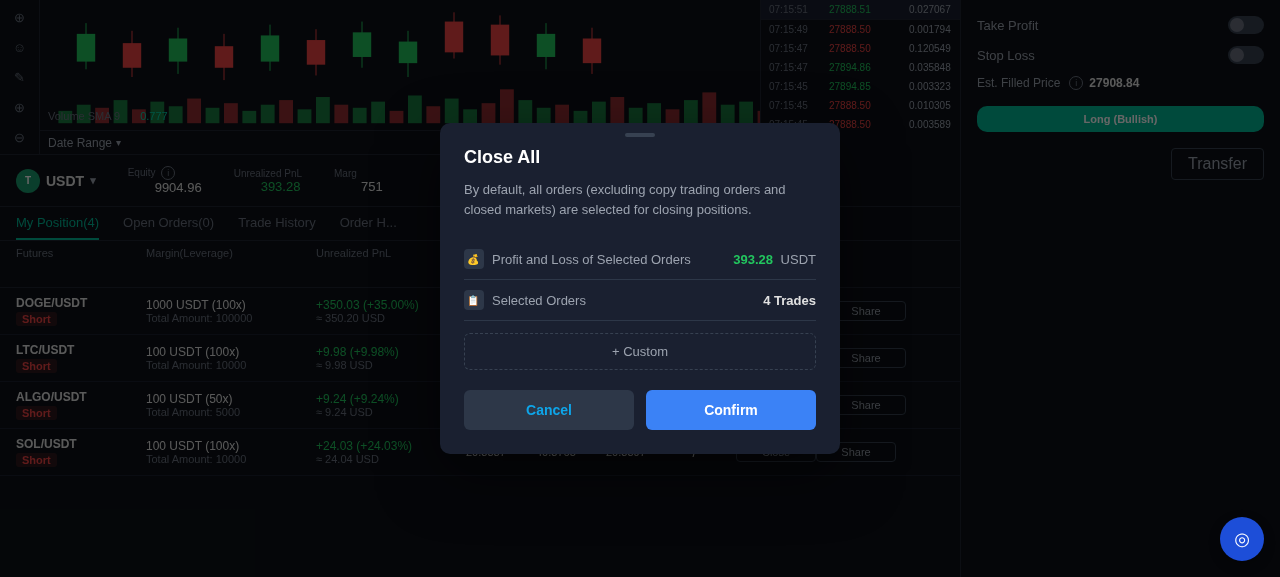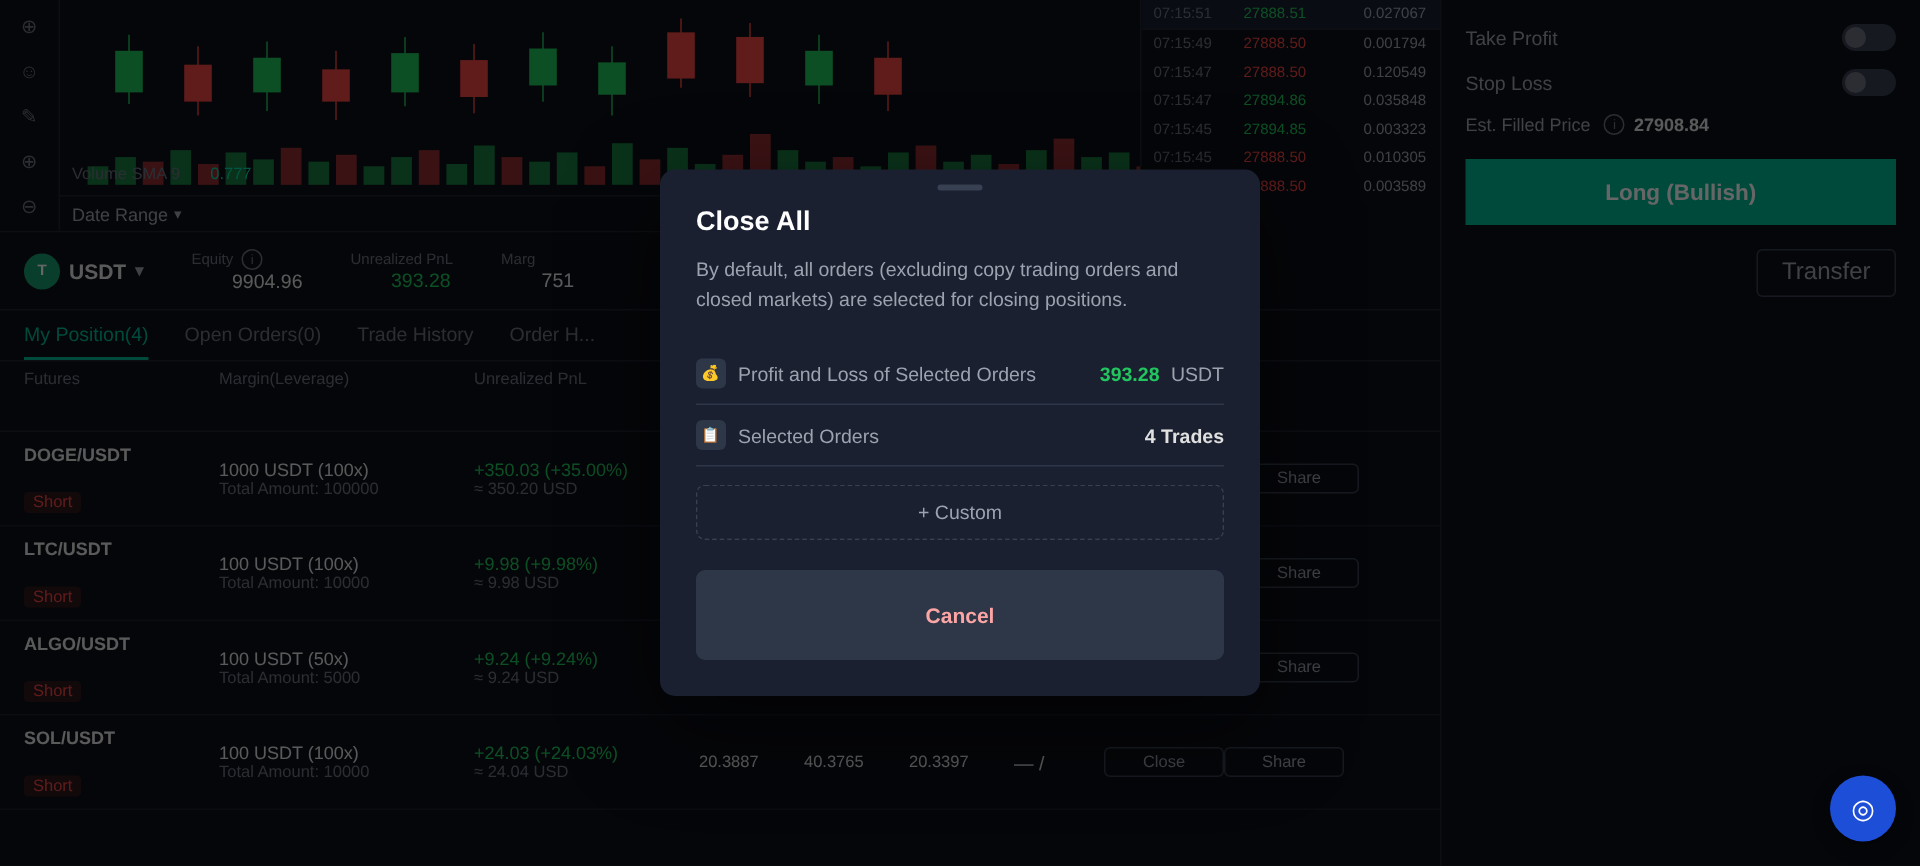"Long (Bullish)" .long-btn { border-radius: 0 -> 10px; font-size: 15px -> 11px; height: 44px -> 26px }
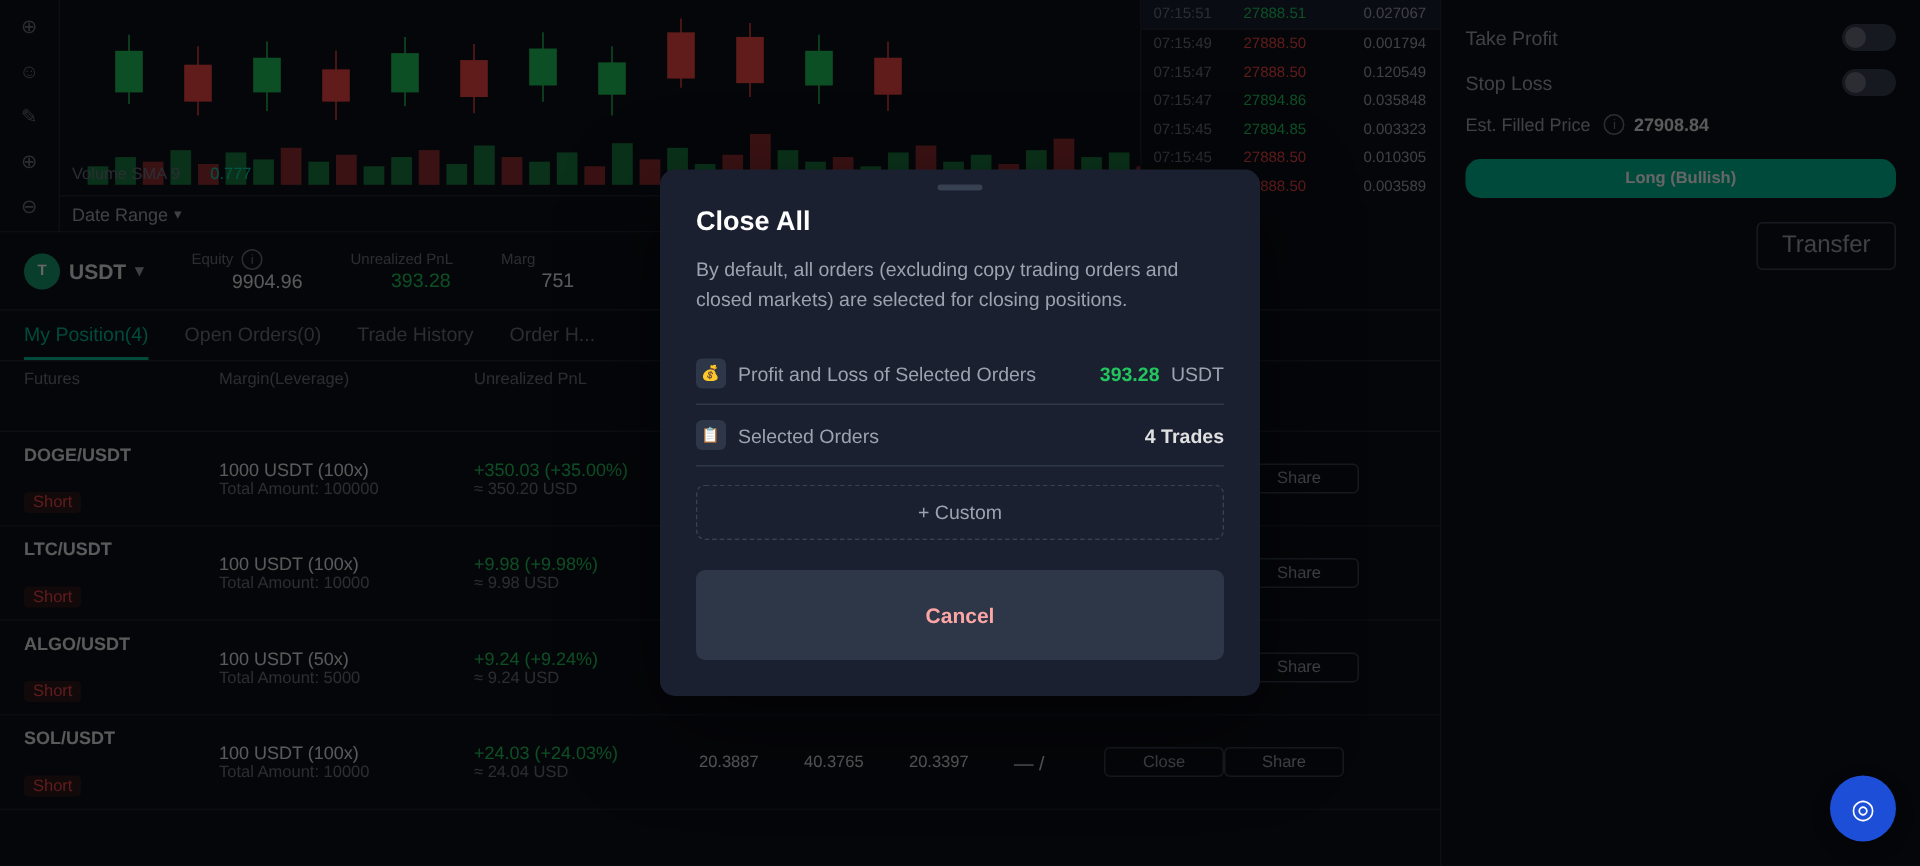"Short" .side-badge { font-weight: none -> bold; margin-top: 18px -> 2px }
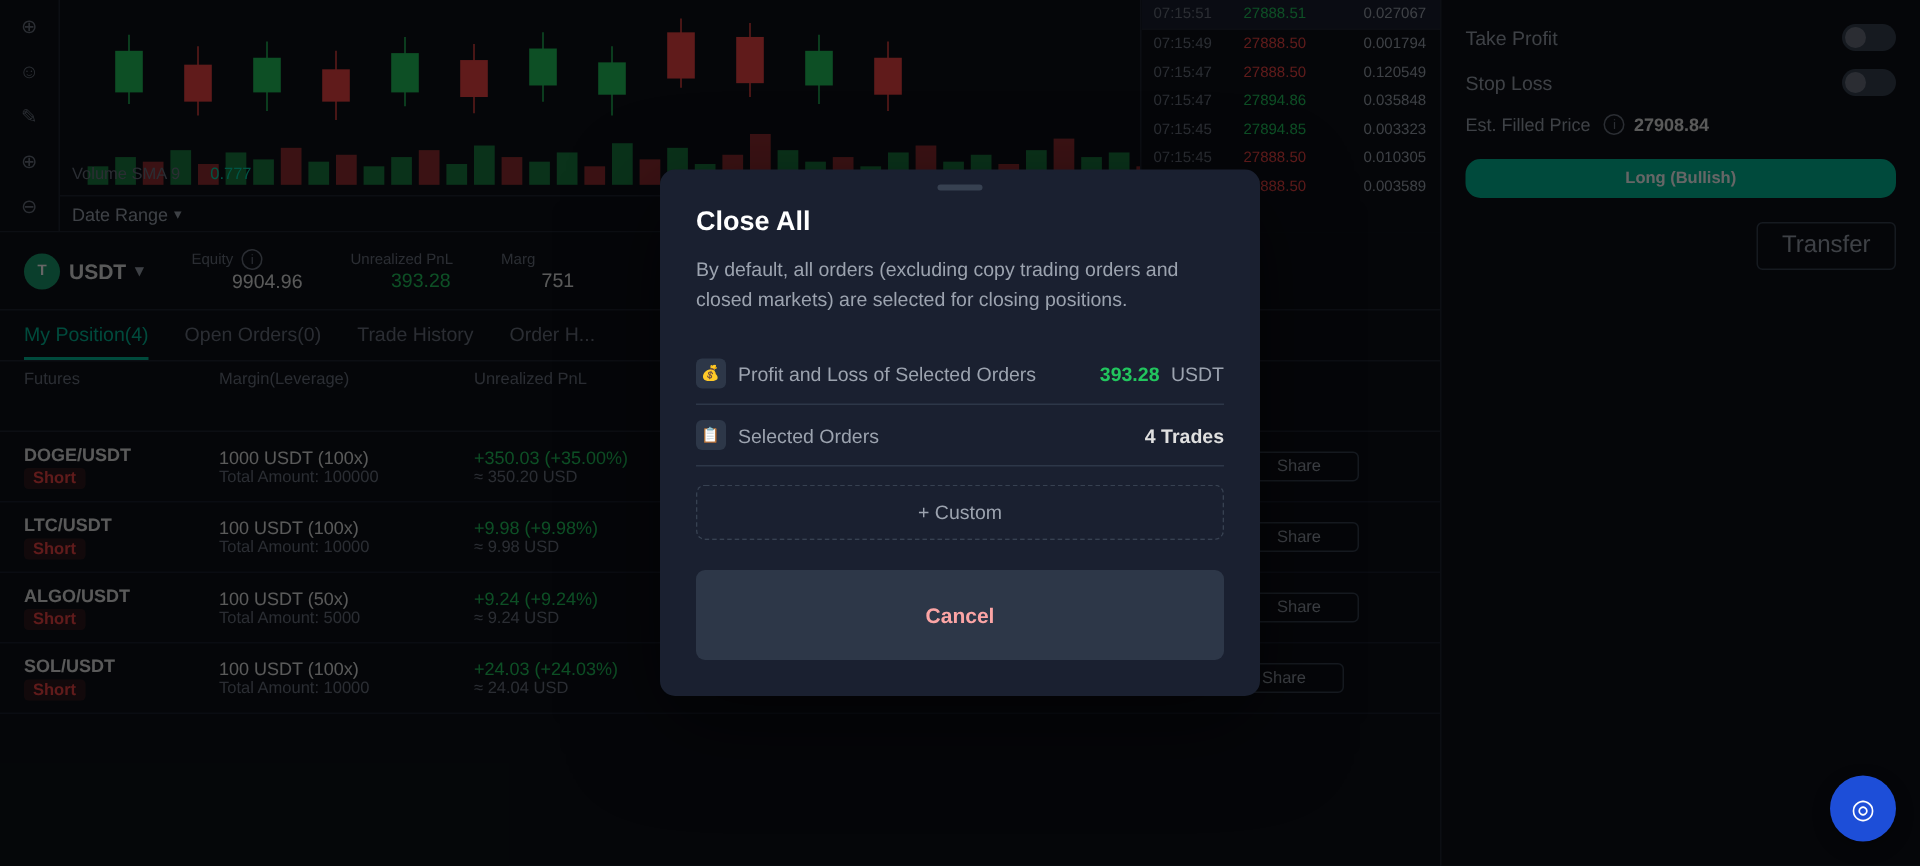"Cancel" .cancel-btn { color: #fca5a5 -> #0ea5e9; padding: 22px -> 12px }
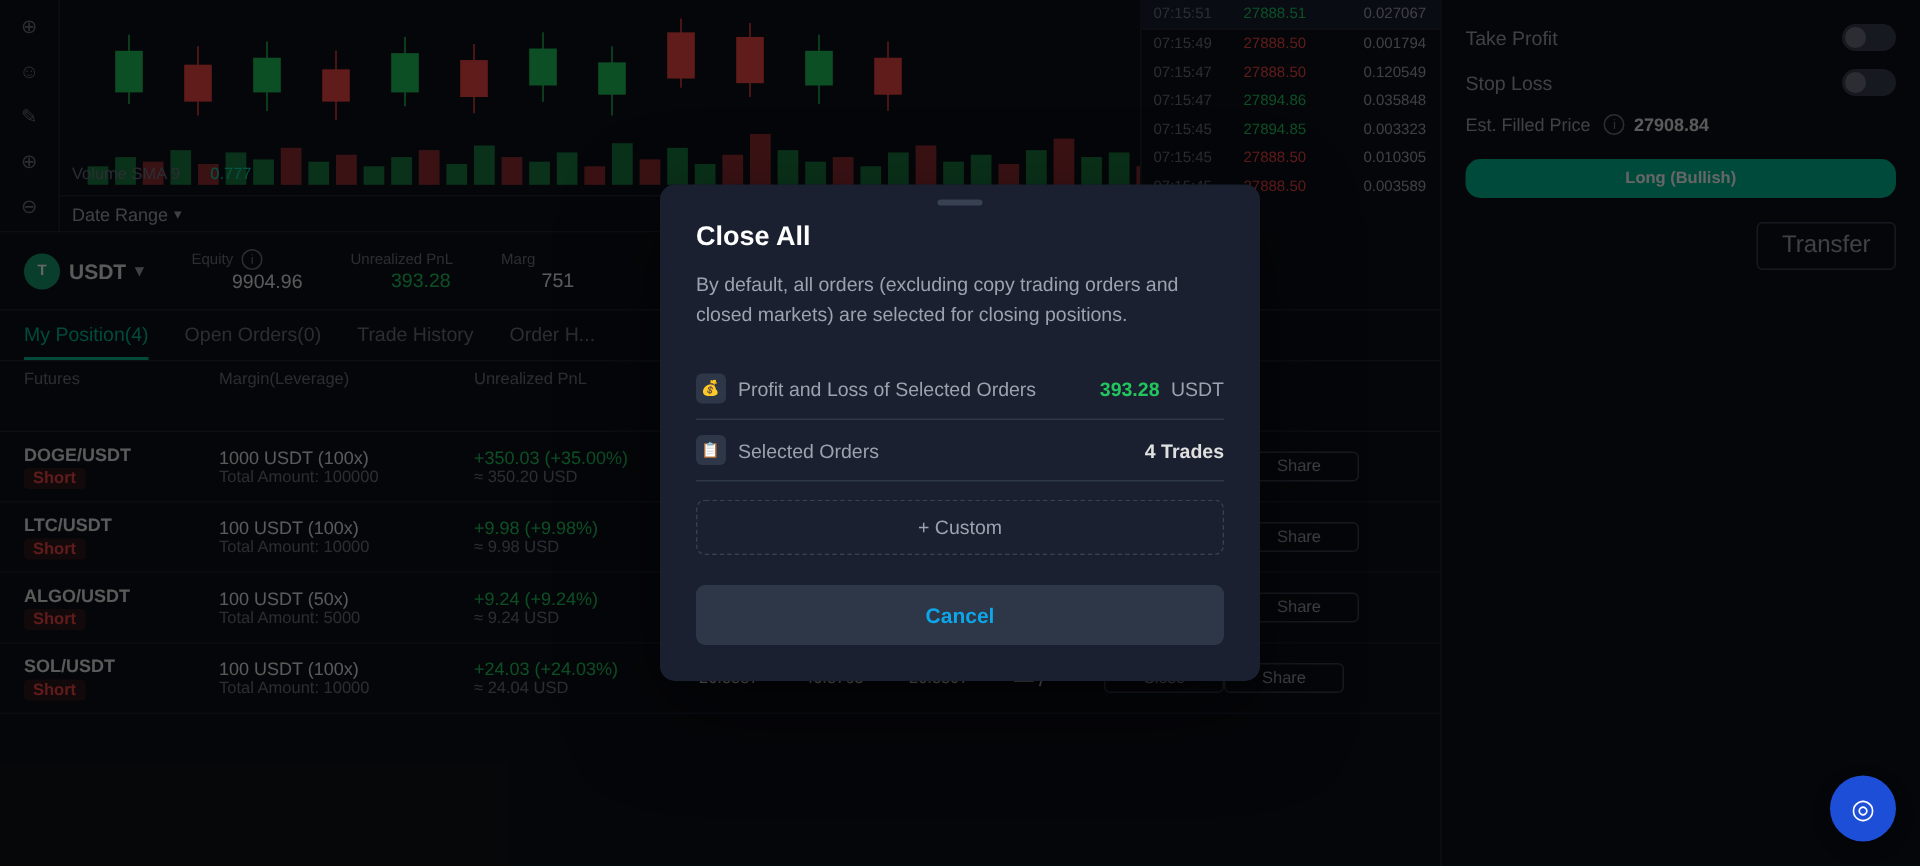"Confirm" button.confirm-btn { html: none -> <button>Confirm</button> }
